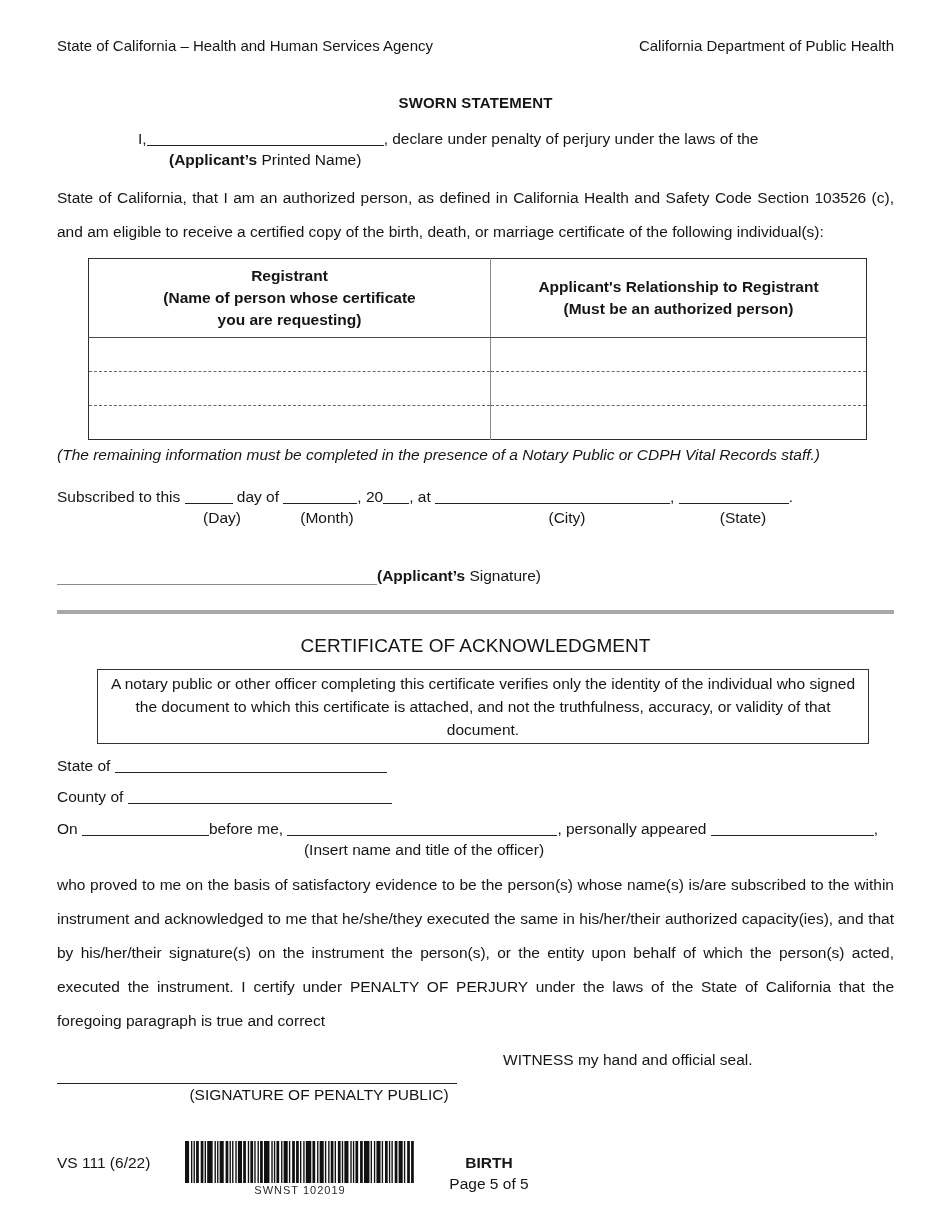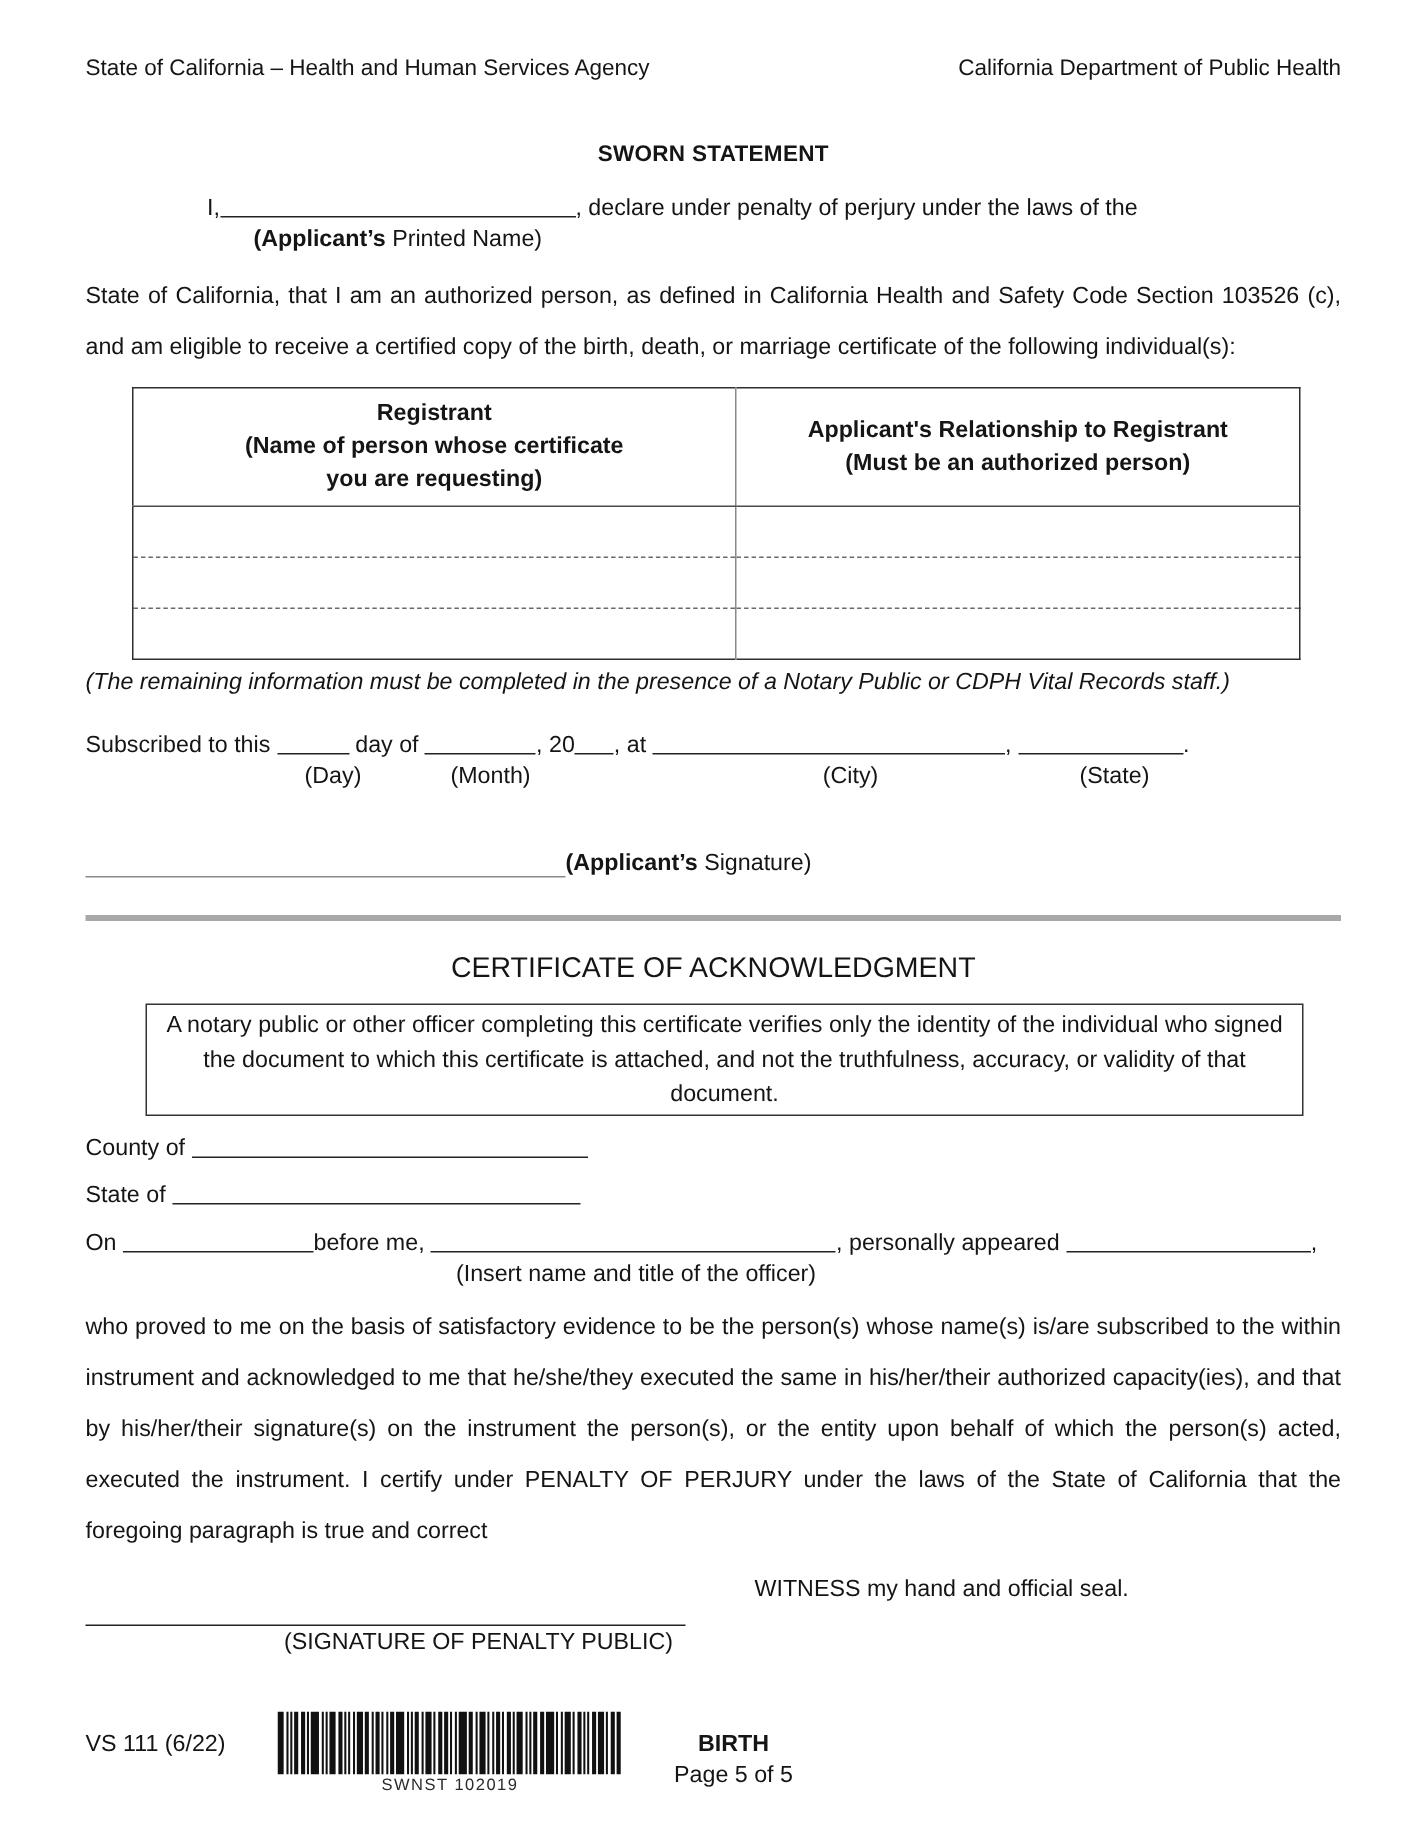"County of" div.fill-row { order: before "State of" -> after "State of" }
